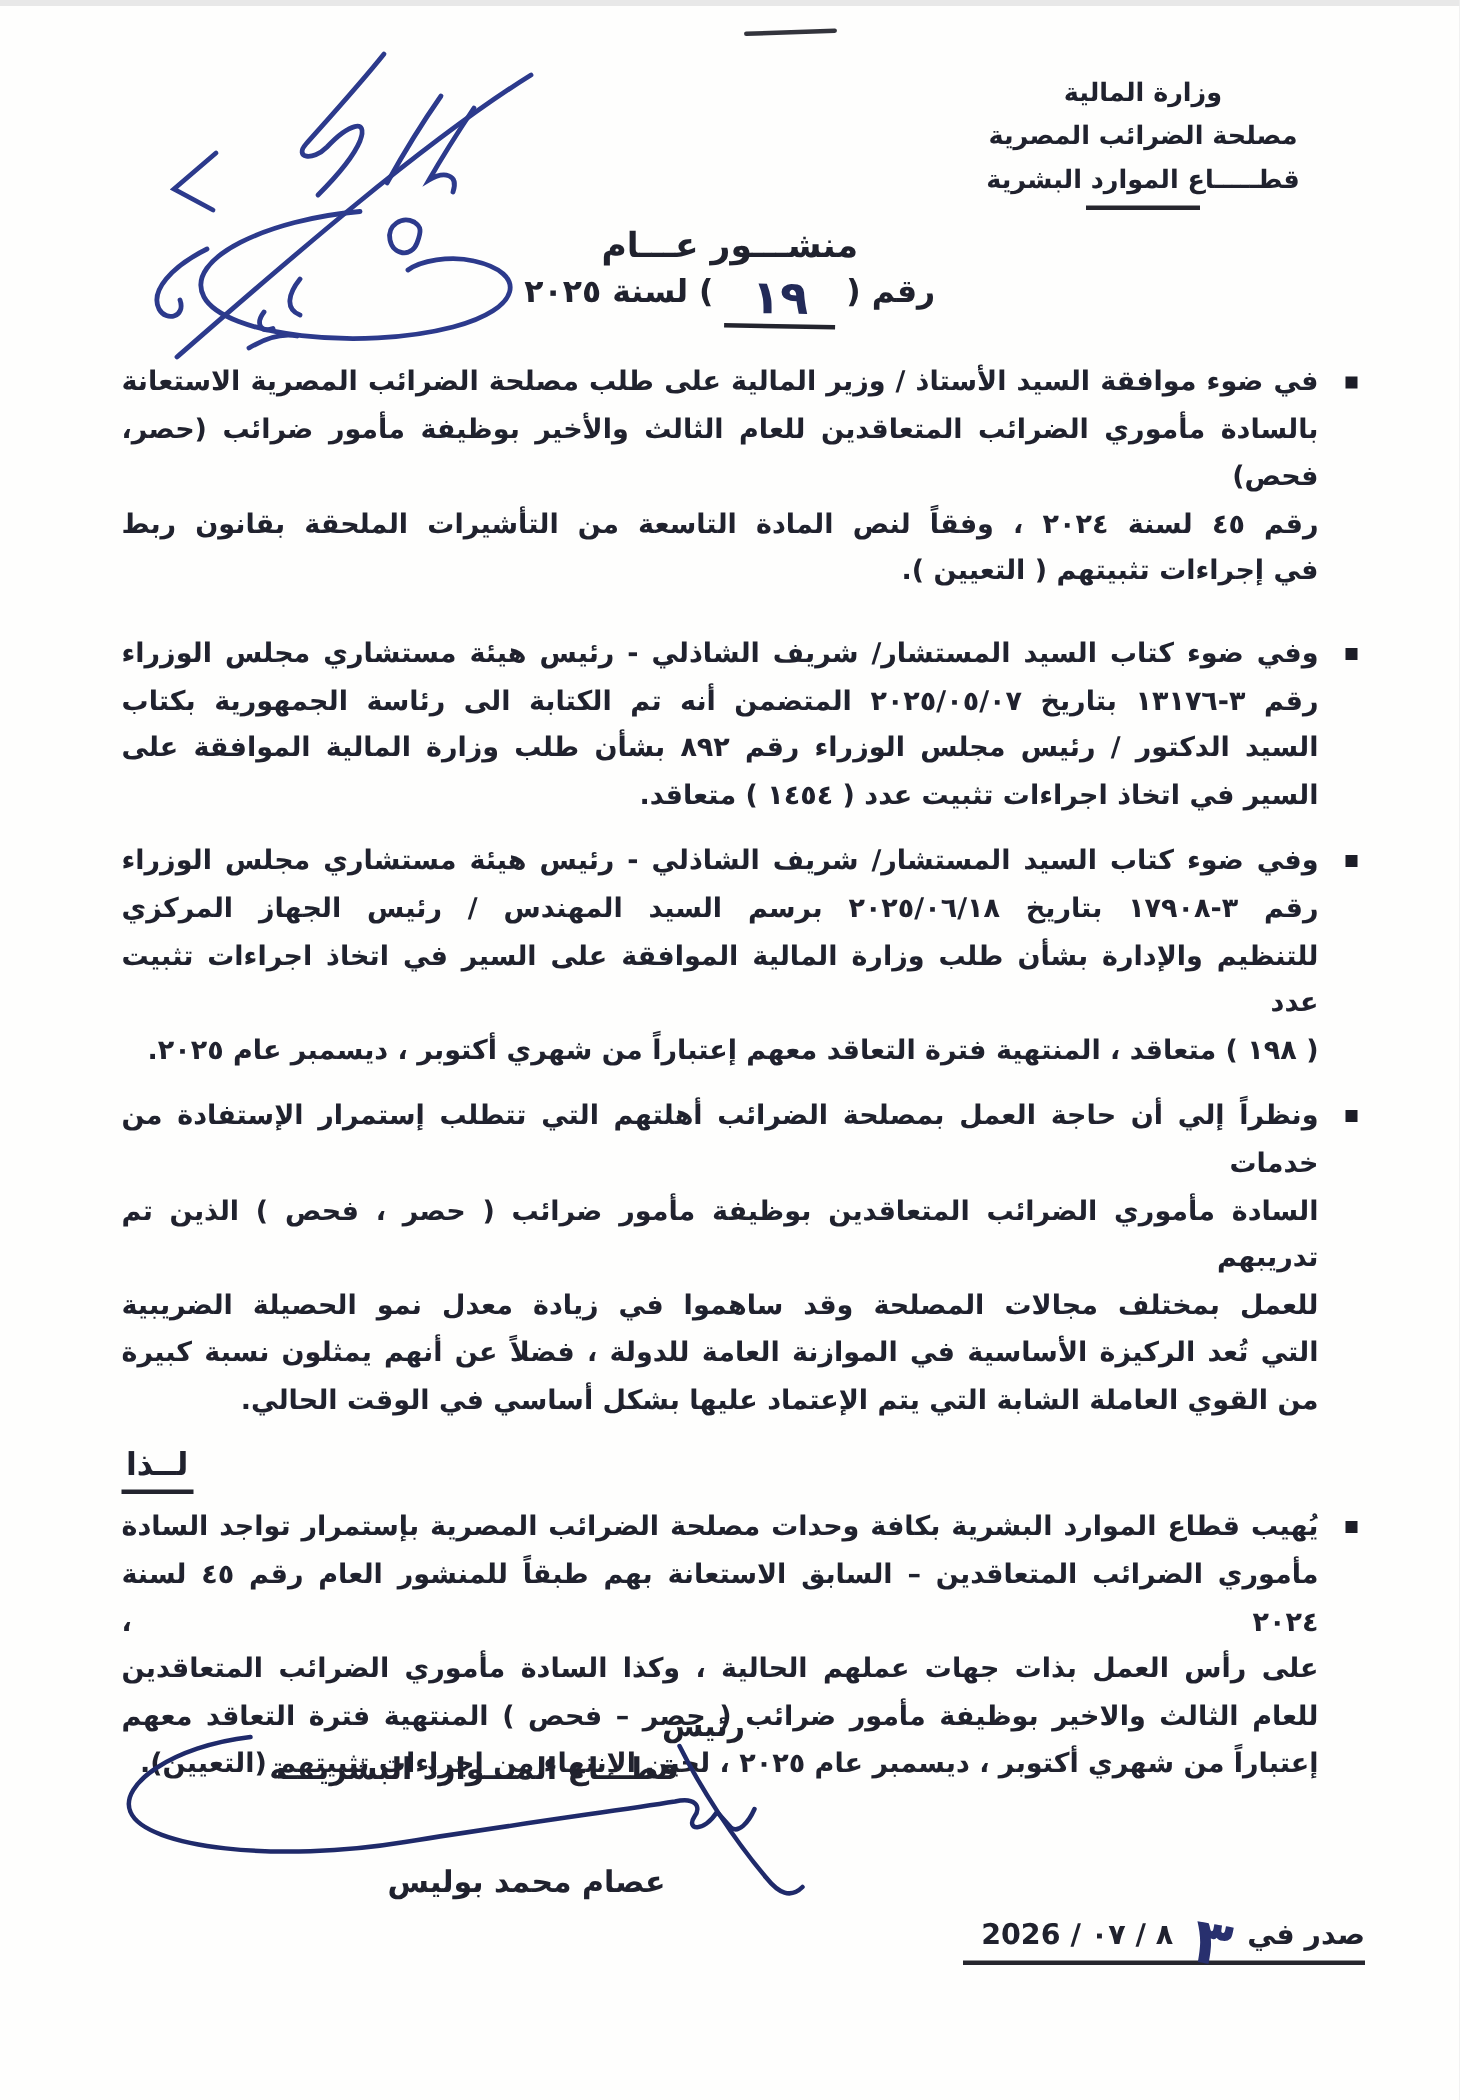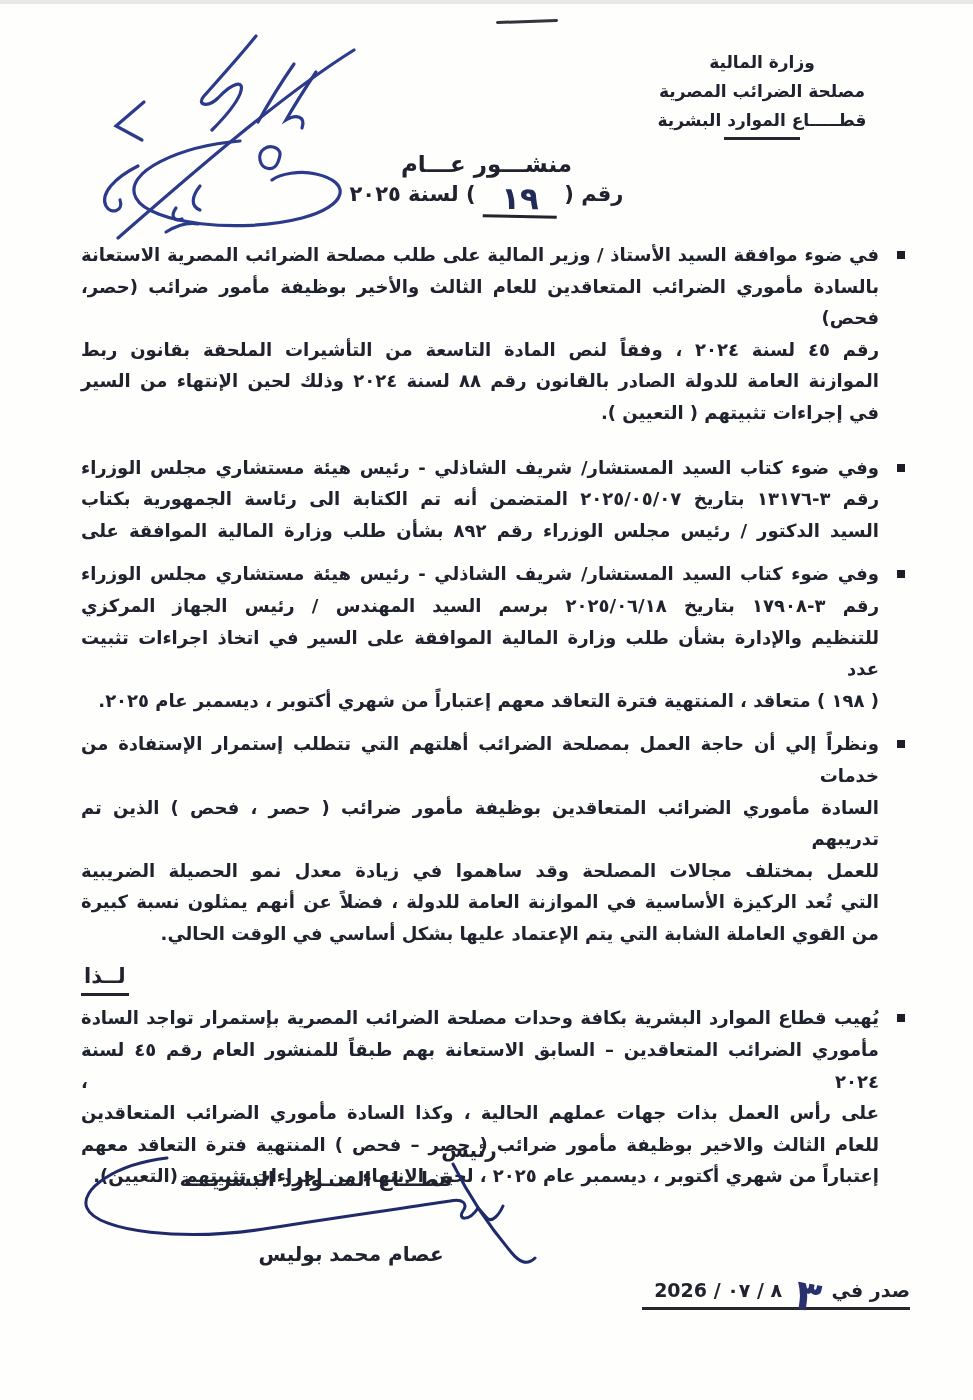"الموازنة العامة للدولة الصادر بالقانون" div.line { html: <div>الموازنة العامة للدولة الصادر بالقانون رقم ٨٨ لسنة ٢٠٢٤ وذلك لحين الإنتهاء من السير</div> -> none }
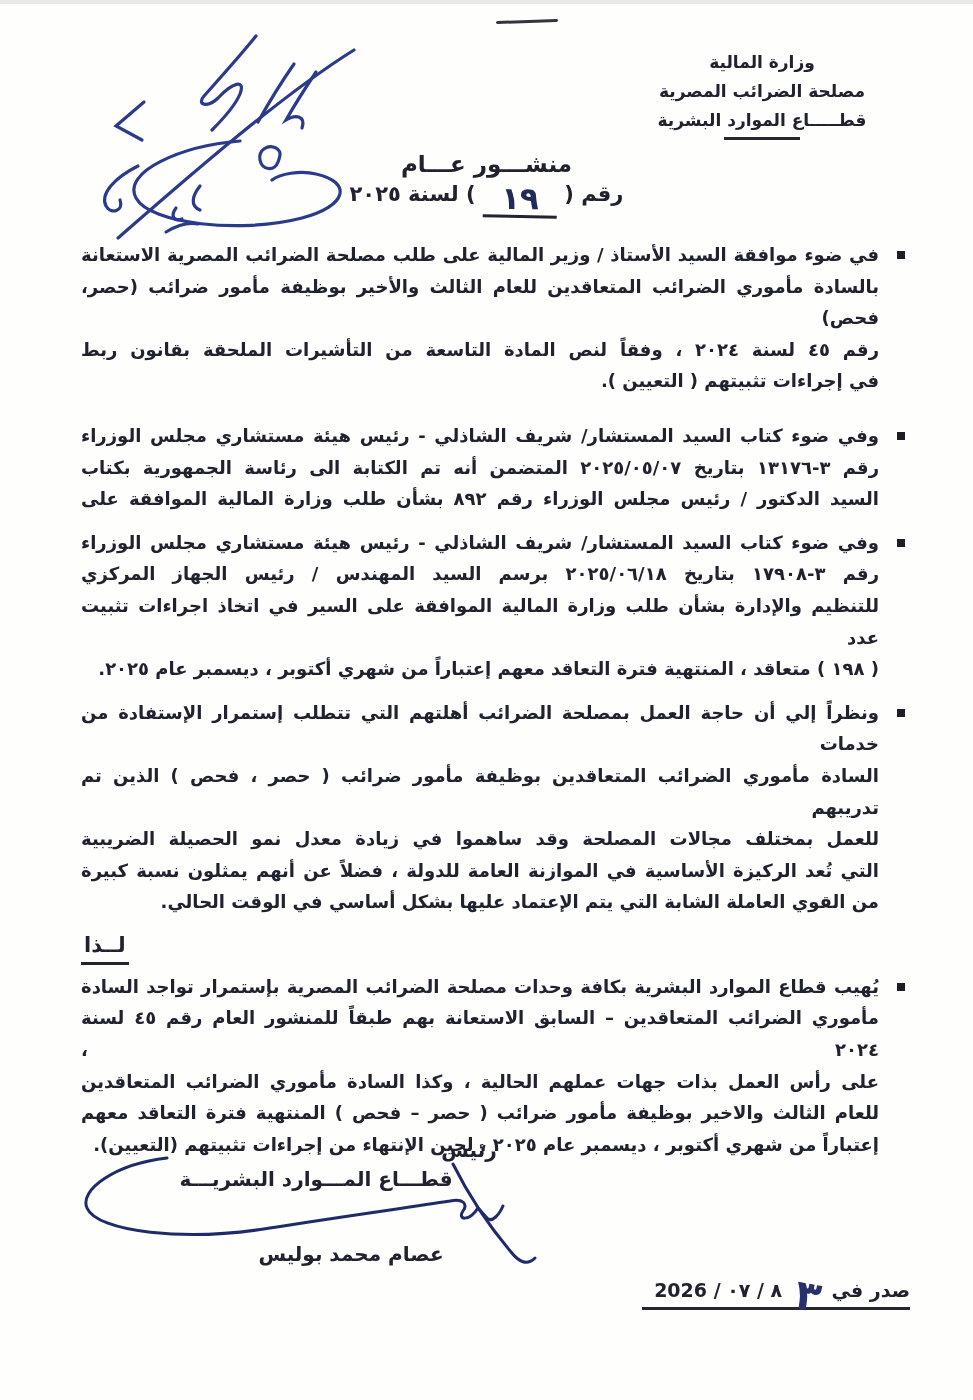"السير في اتخاذ اجراءات تثبيت" div.line { html: none -> <div>السير في اتخاذ اجراءات تثبيت عدد ( ١٤٥٤ ) متعاقد.</div> }
